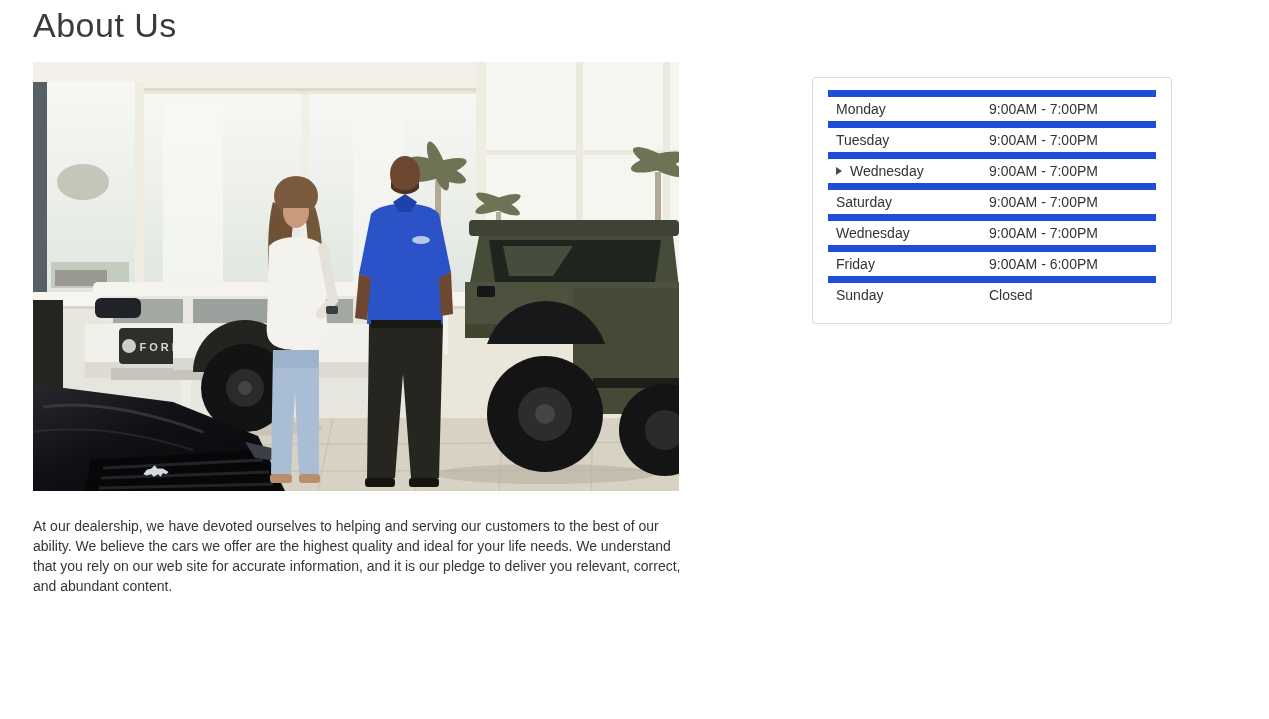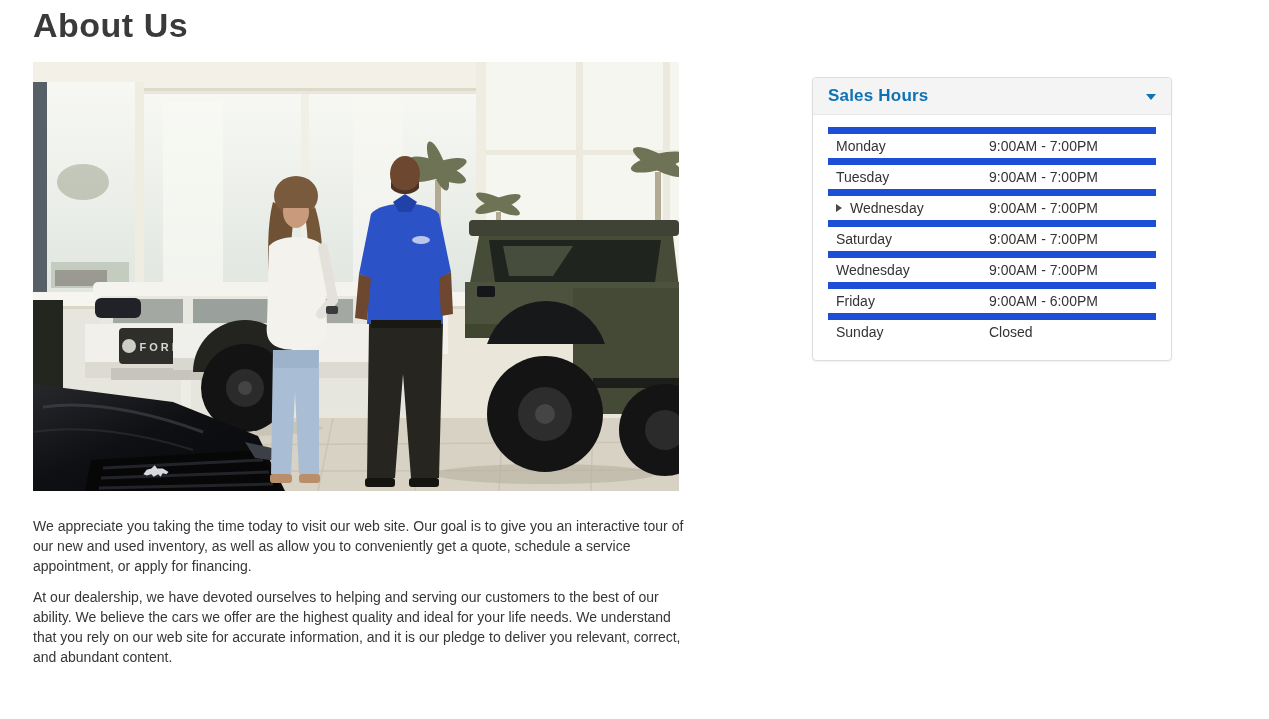"About Us" .page-title { font-weight: 700 -> 400 }
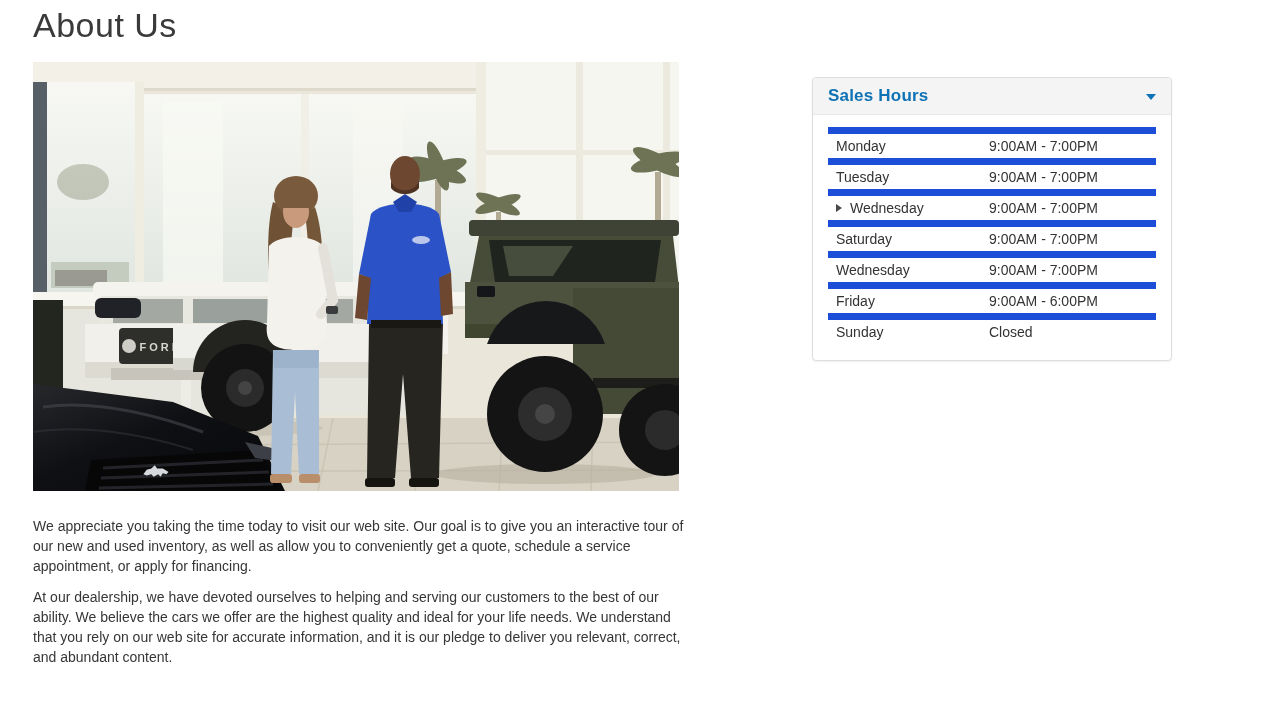"Sales Hours" div.panel-heading { html: <div> <span>Sales Hours</span> <span></span> </div> -> none }
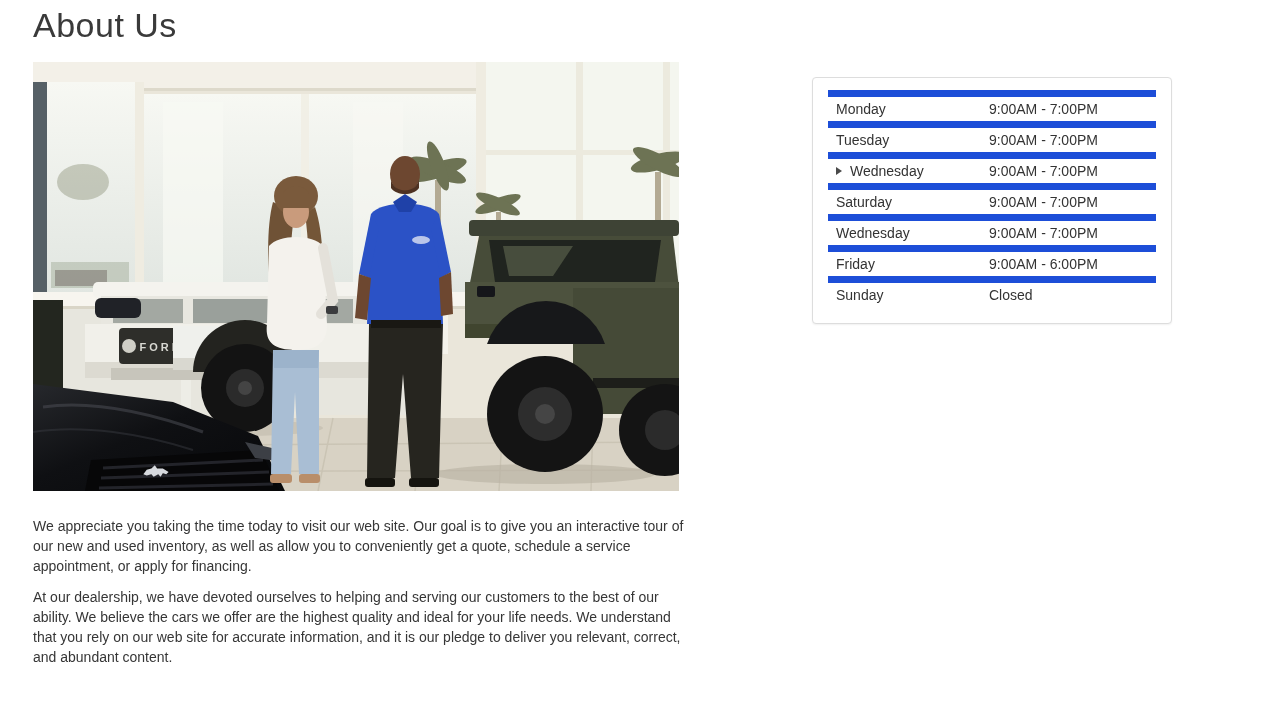"We appreciate you taking the" p { html: <p>We appreciate you taking the time today to visit our web site. Our goal is to give you an interactive tour of our new and used inventory, as well as allow you to conveniently get a quote, schedule a service appointment, or apply for financing.</p> -> none }
